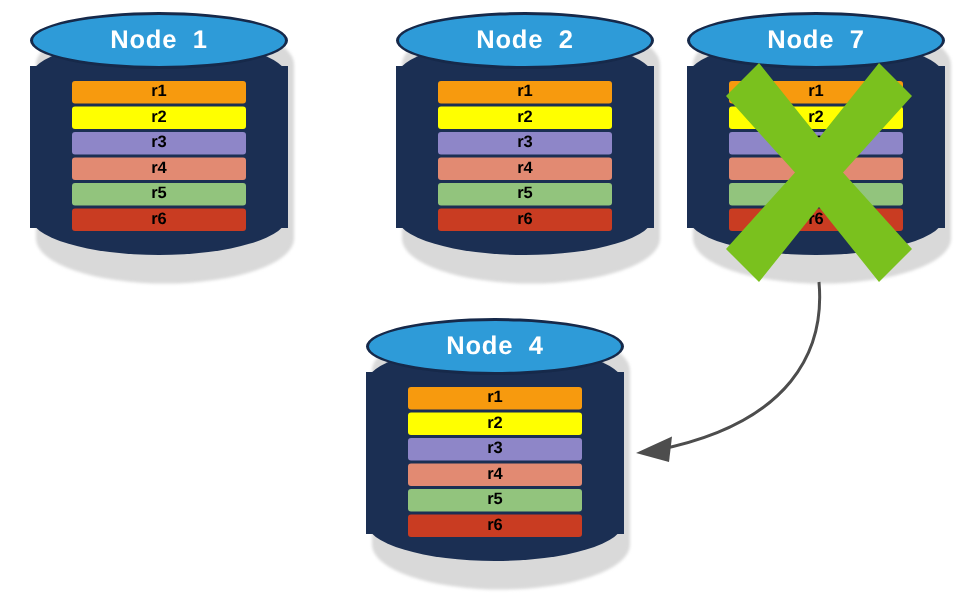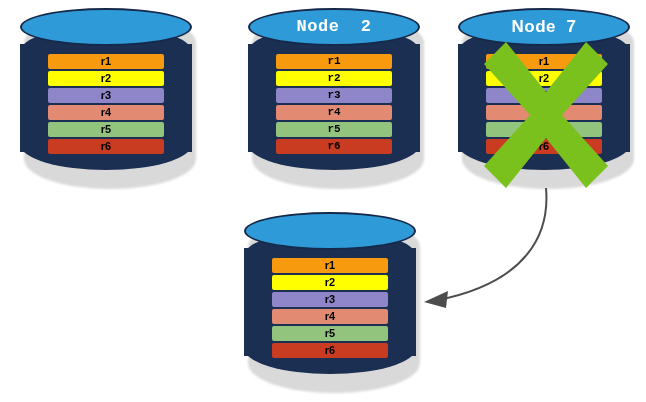"Node 1" div.cyl-title { html: none -> <div>Node 1</div> }
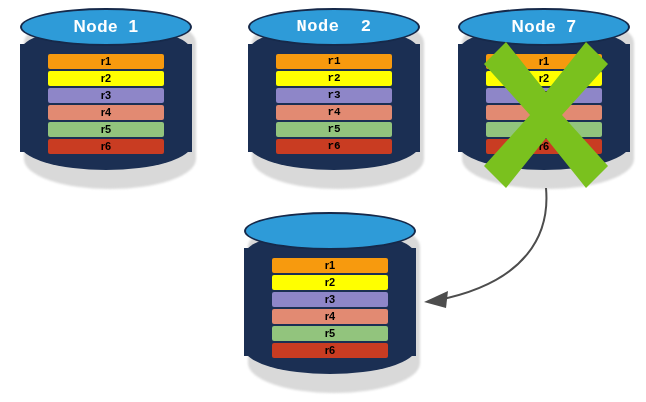"Node 2" #node-2 { font-family: Liberation Mono, monospace -> none; left: 248px -> 264px }
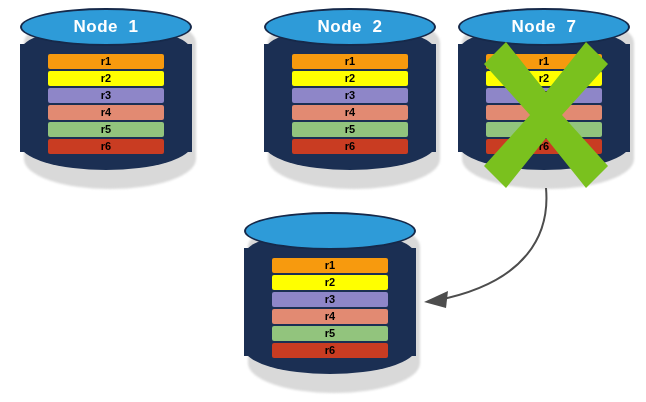"Node 4" div.cyl-title { html: none -> <div>Node 4</div> }
